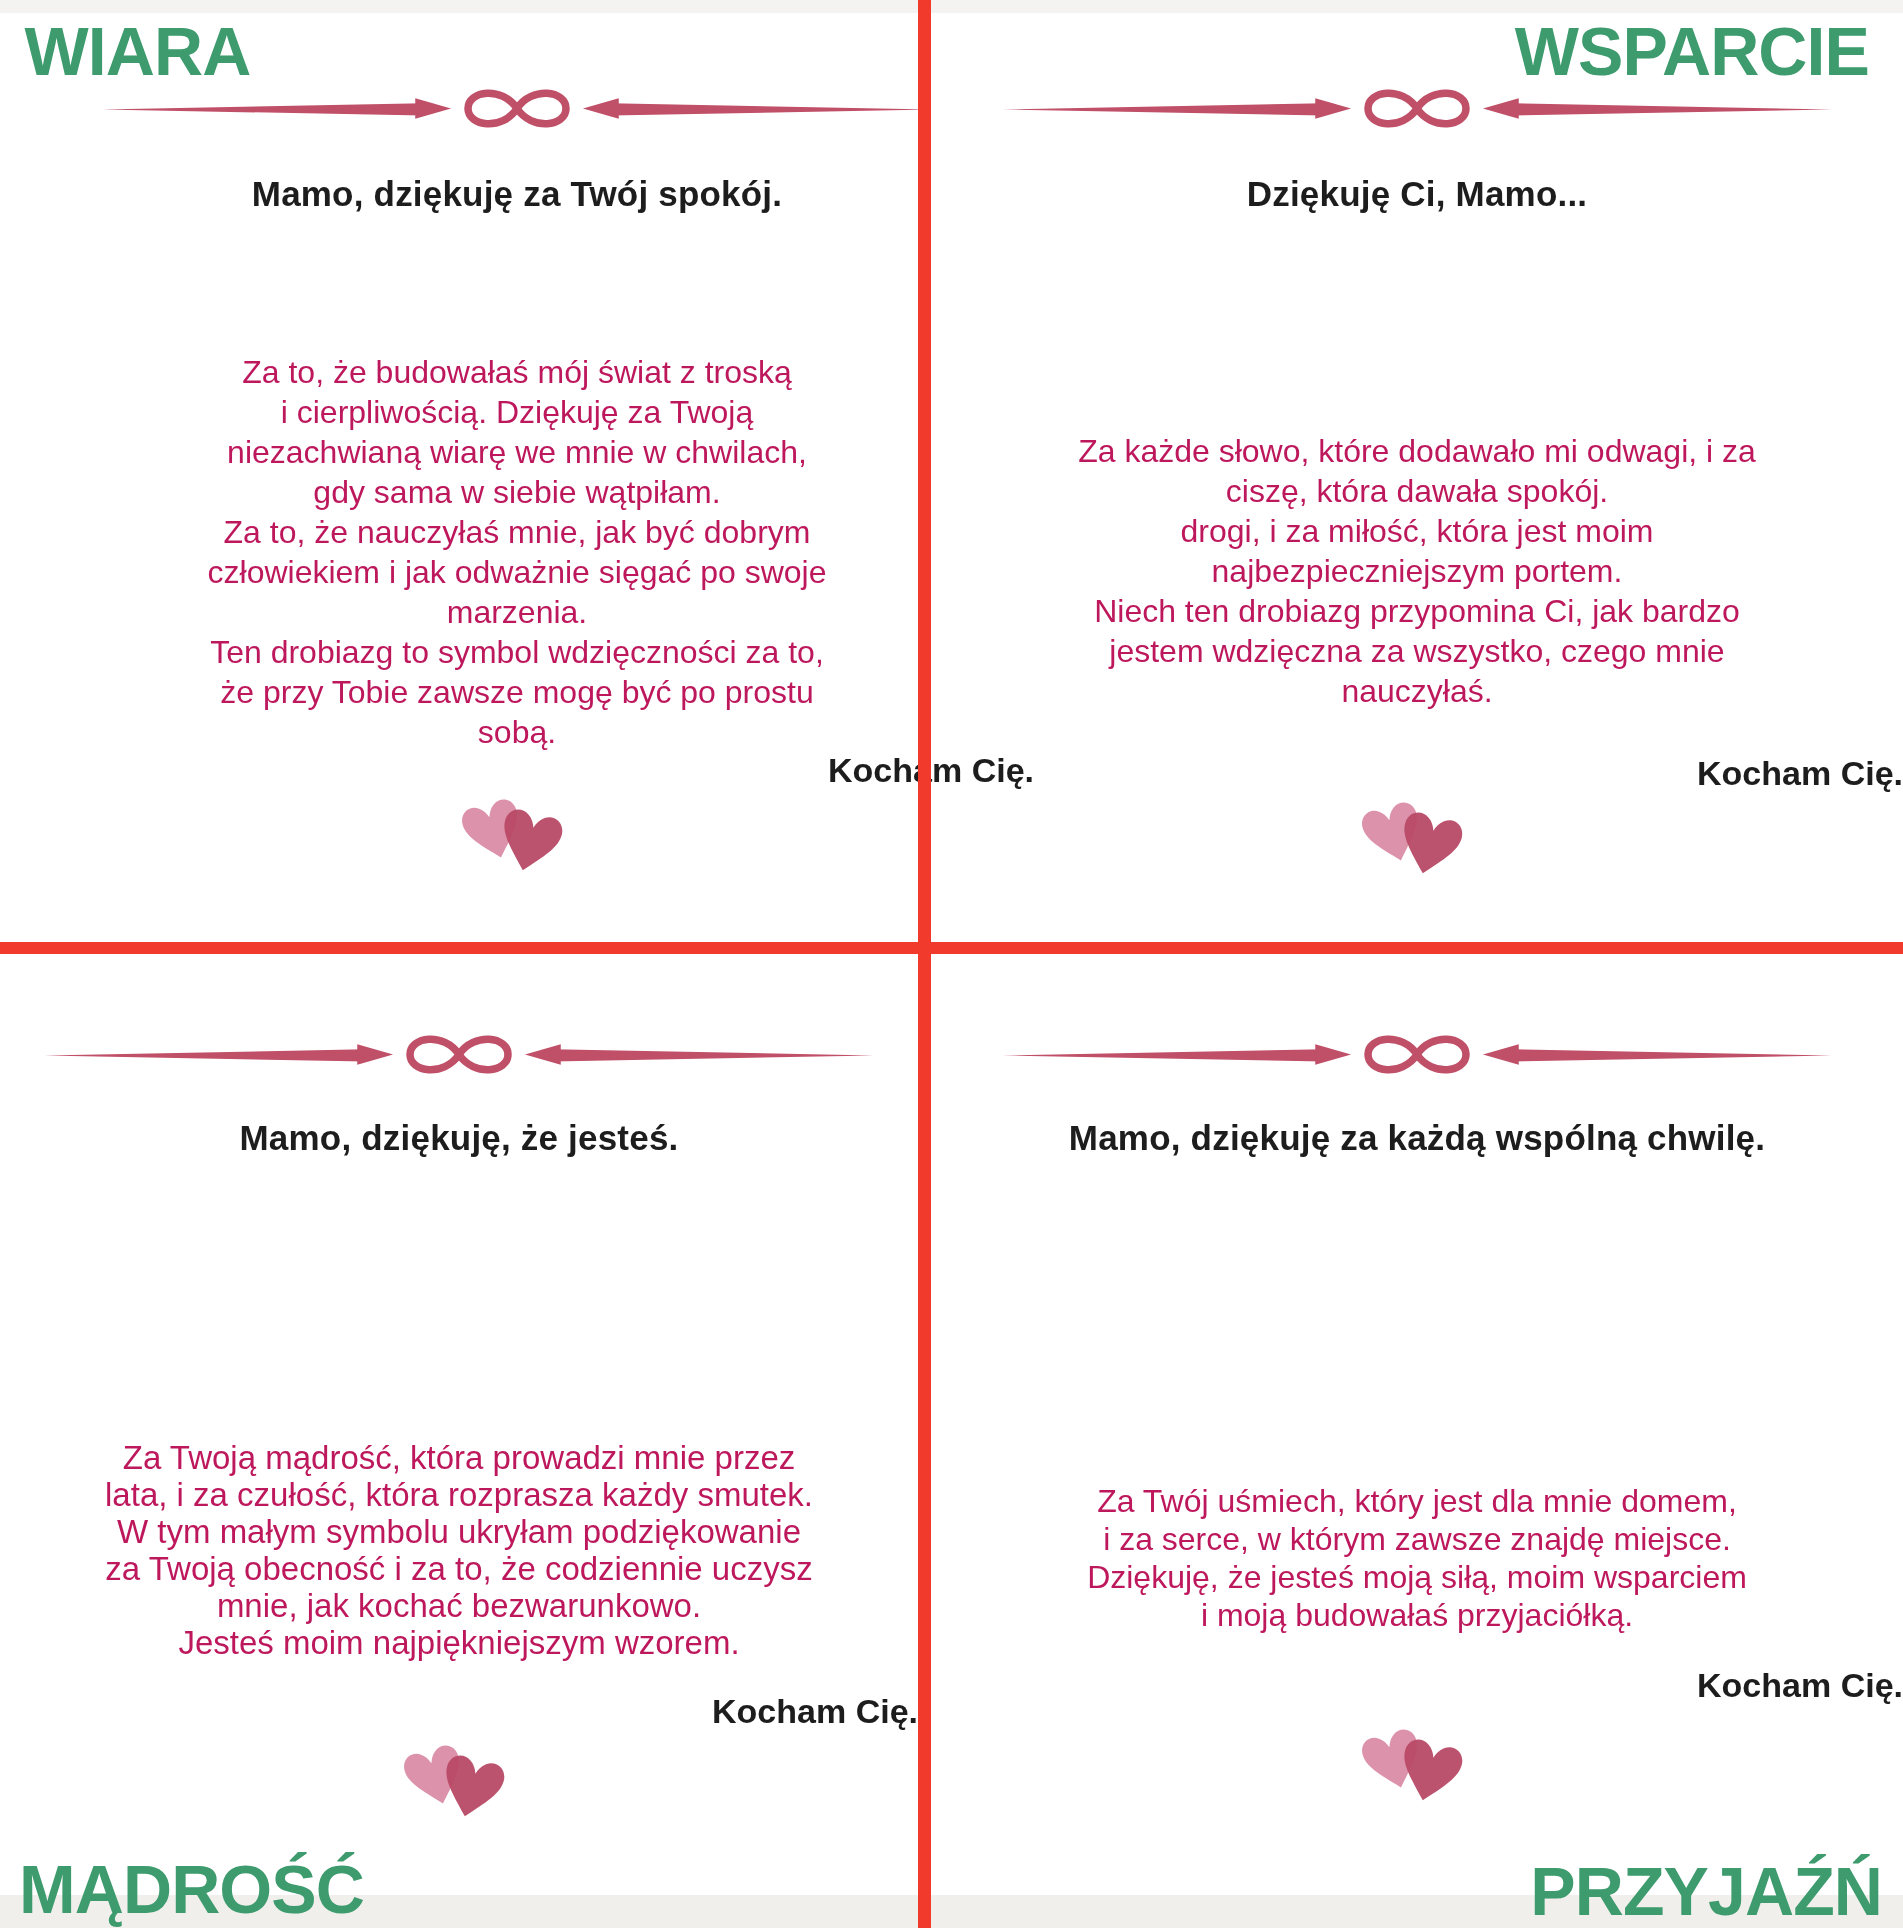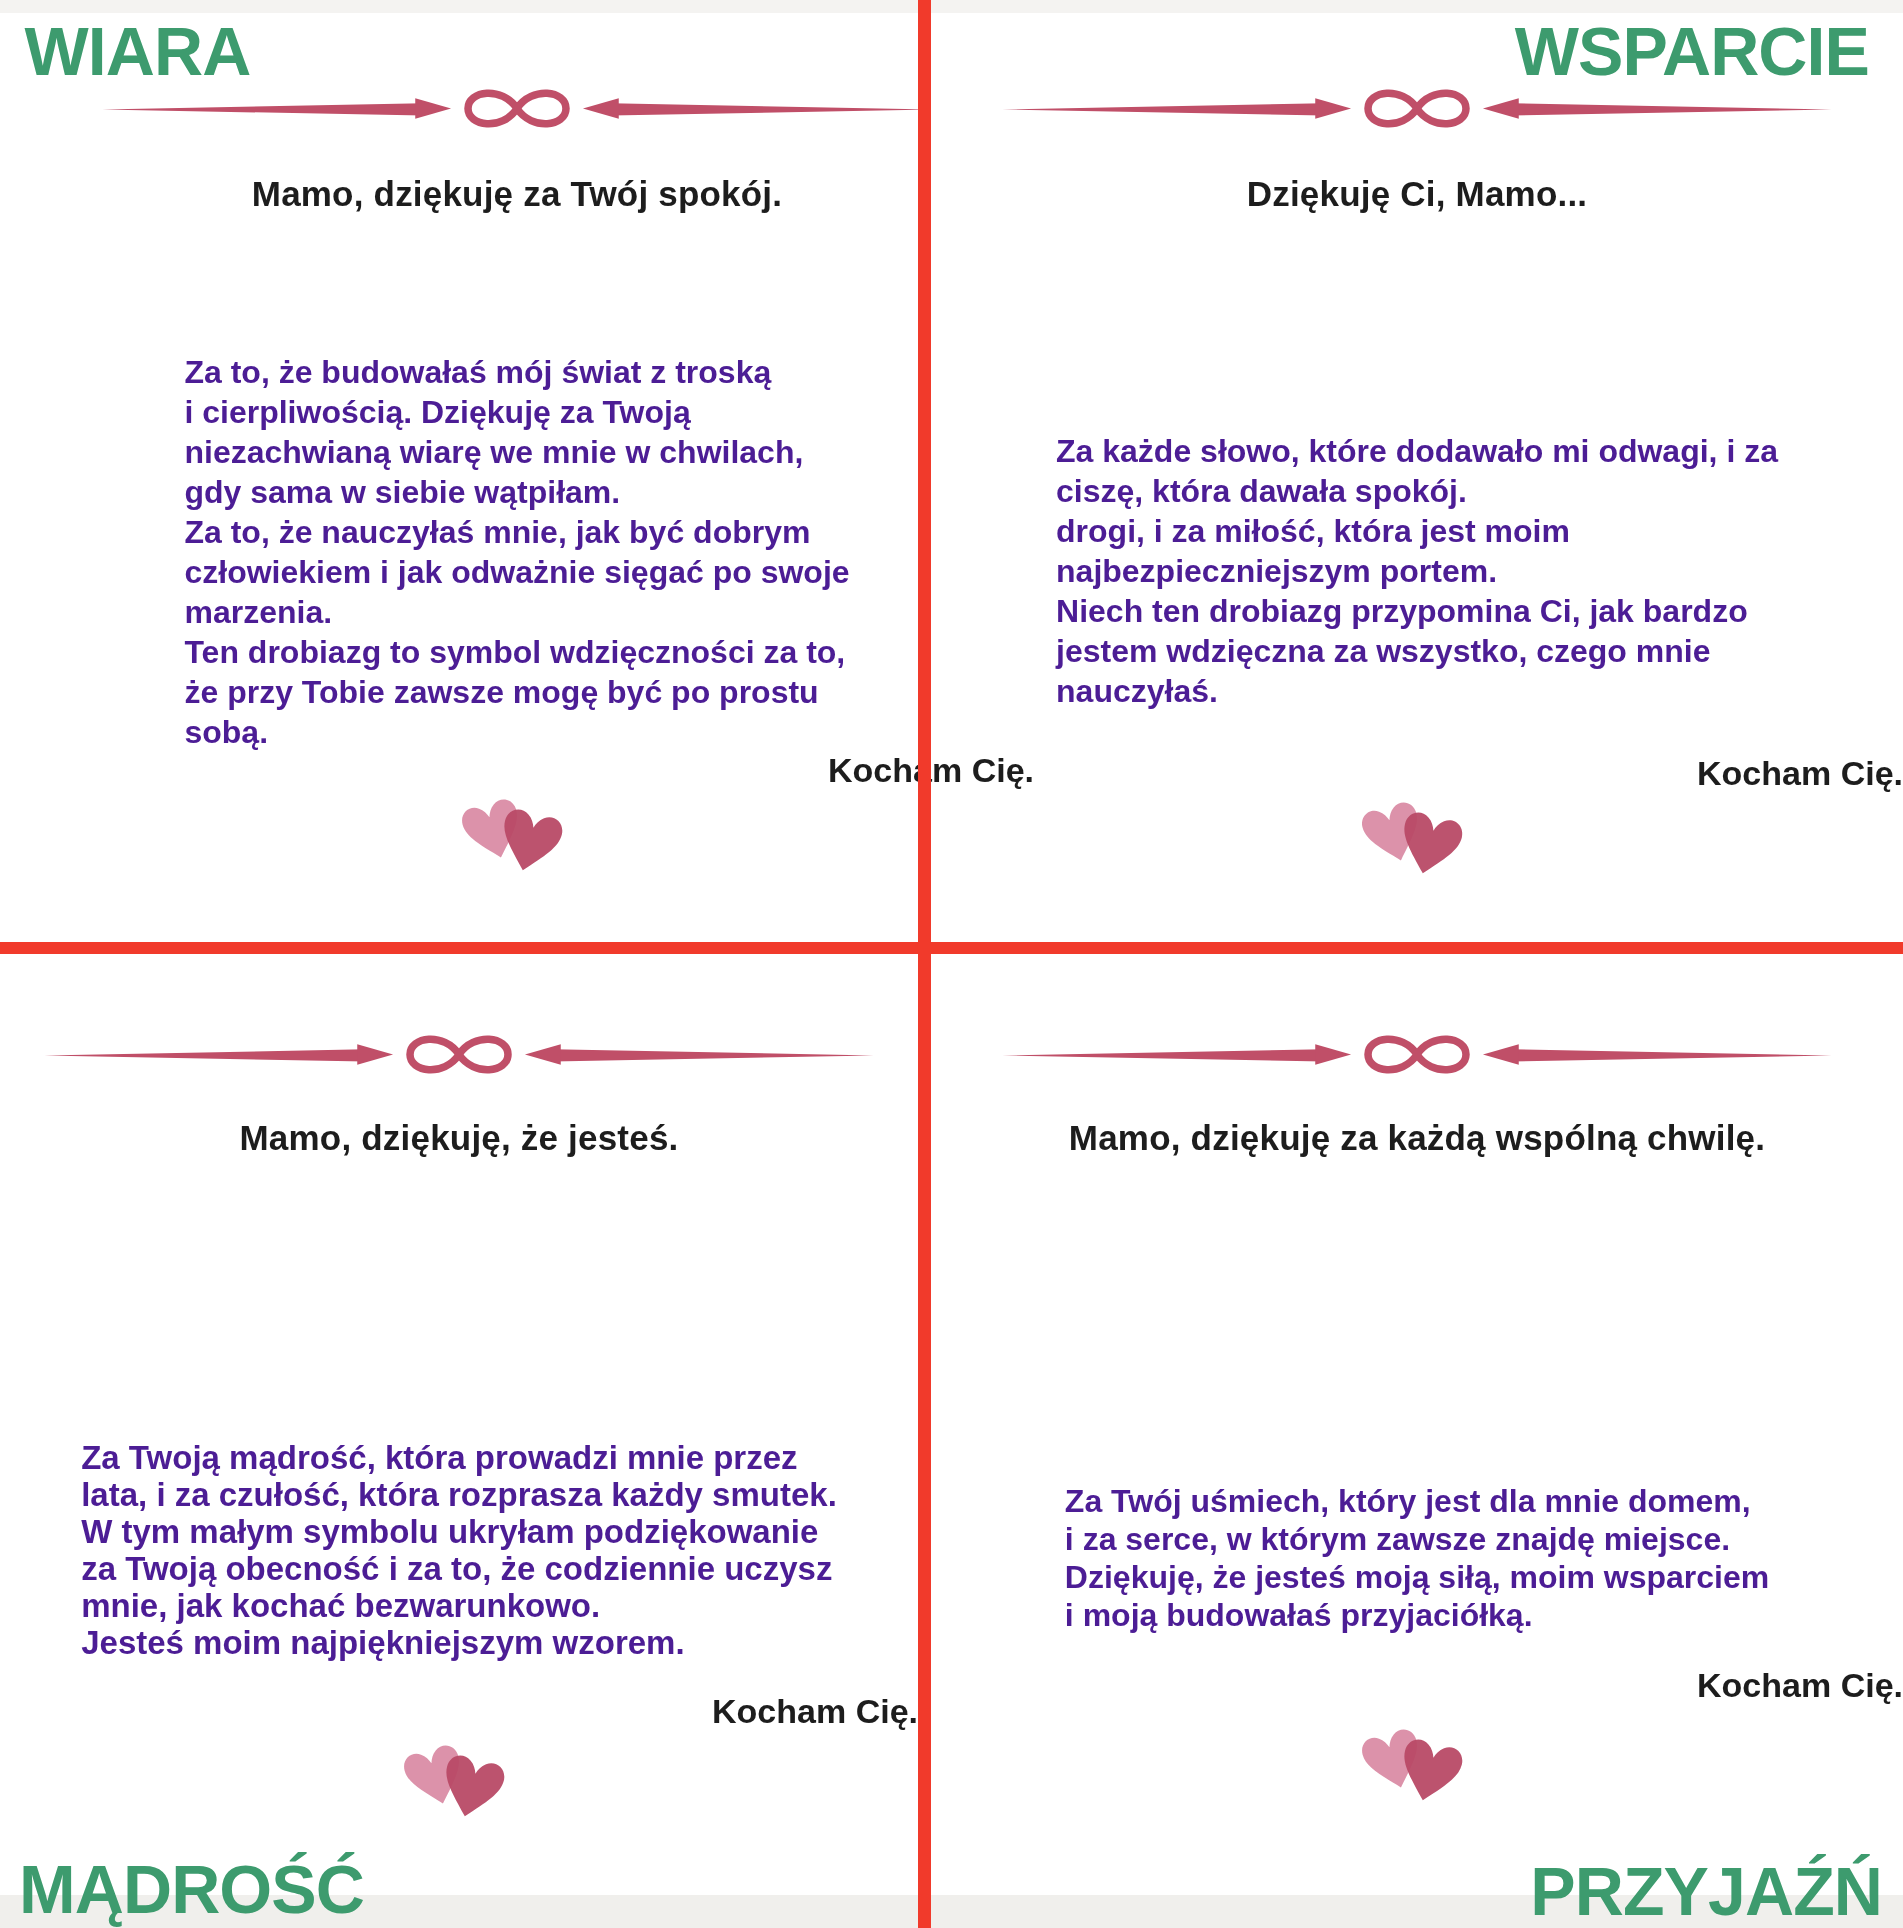"Za to, że budowałaś mój" .card-body { color: #4c1d95 -> #be185d; font-weight: 700 -> 400; text-align: left -> center }
